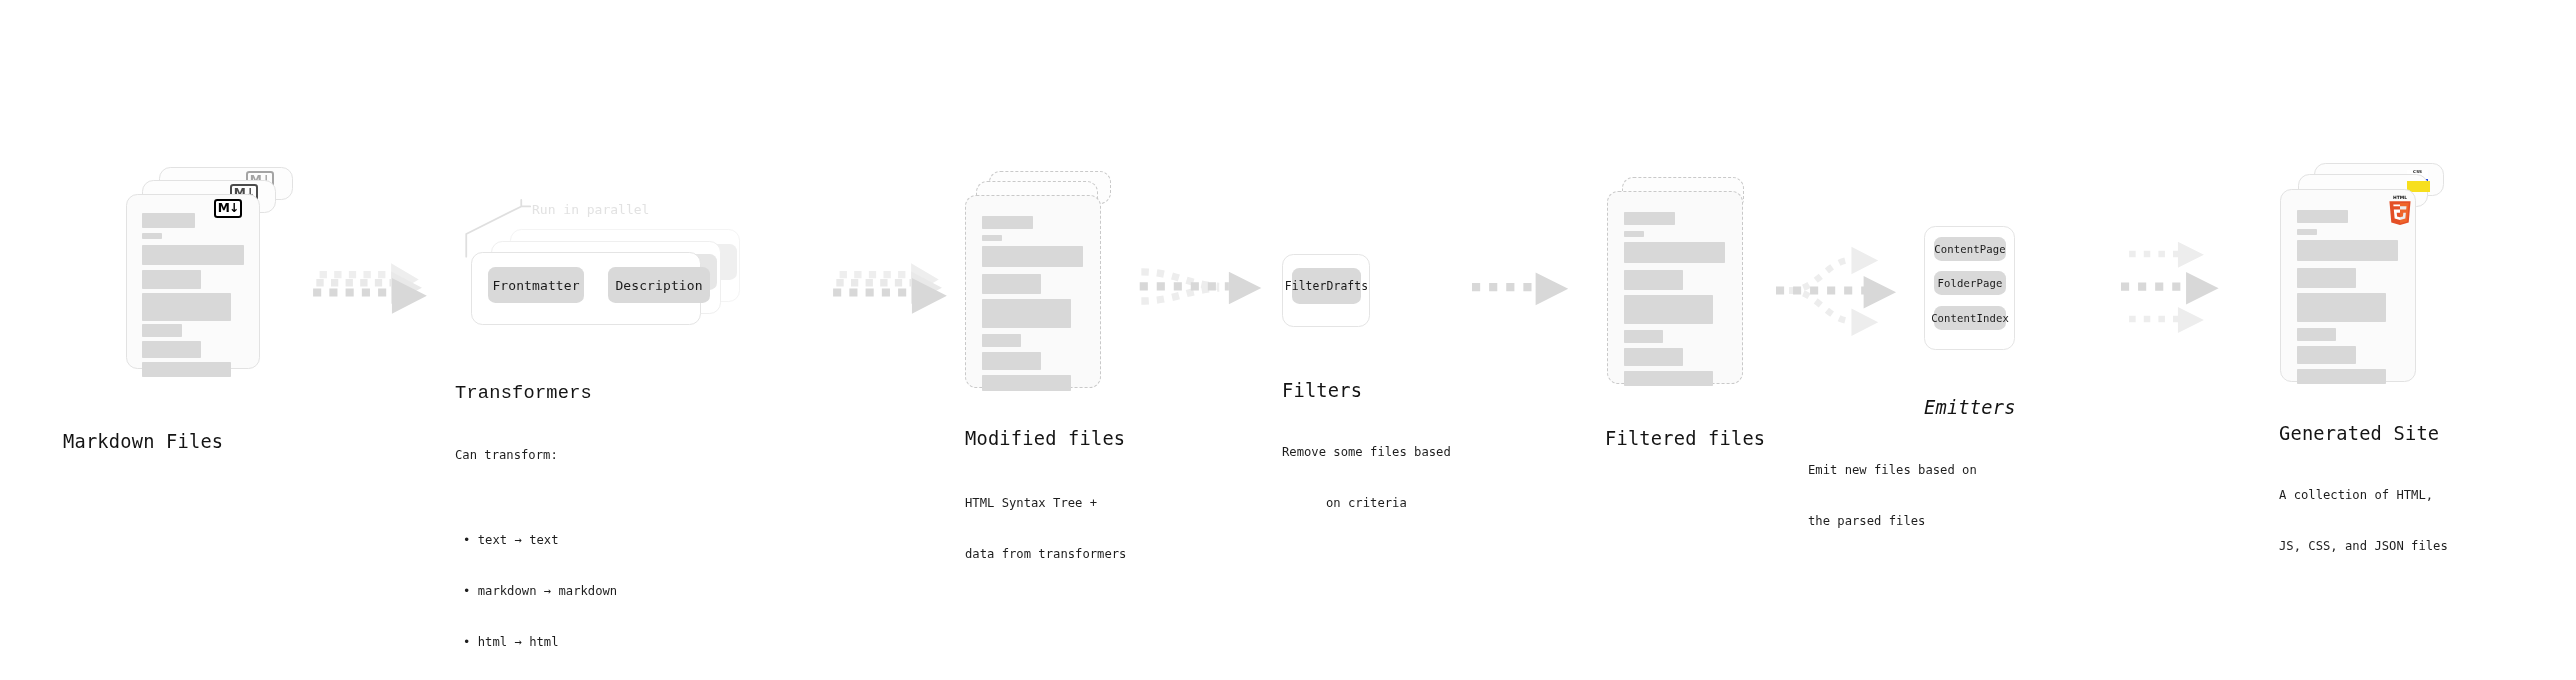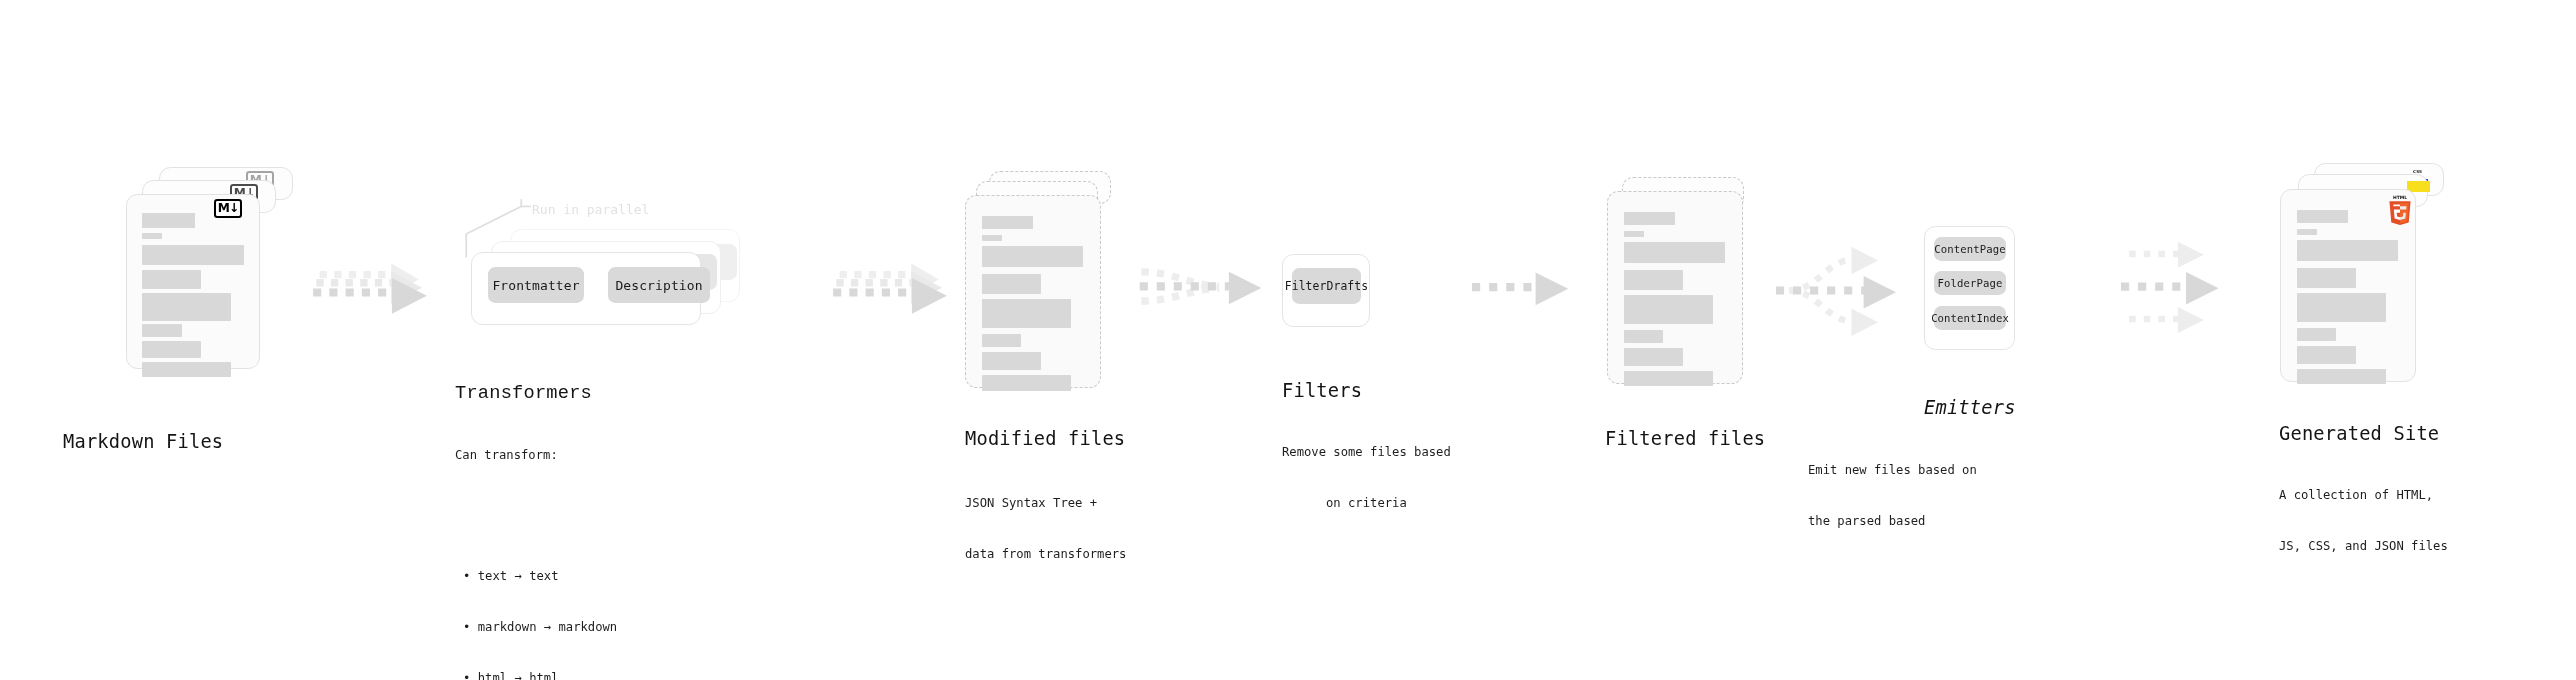"JSON Syntax Tree +" div { text: JSON -> HTML }
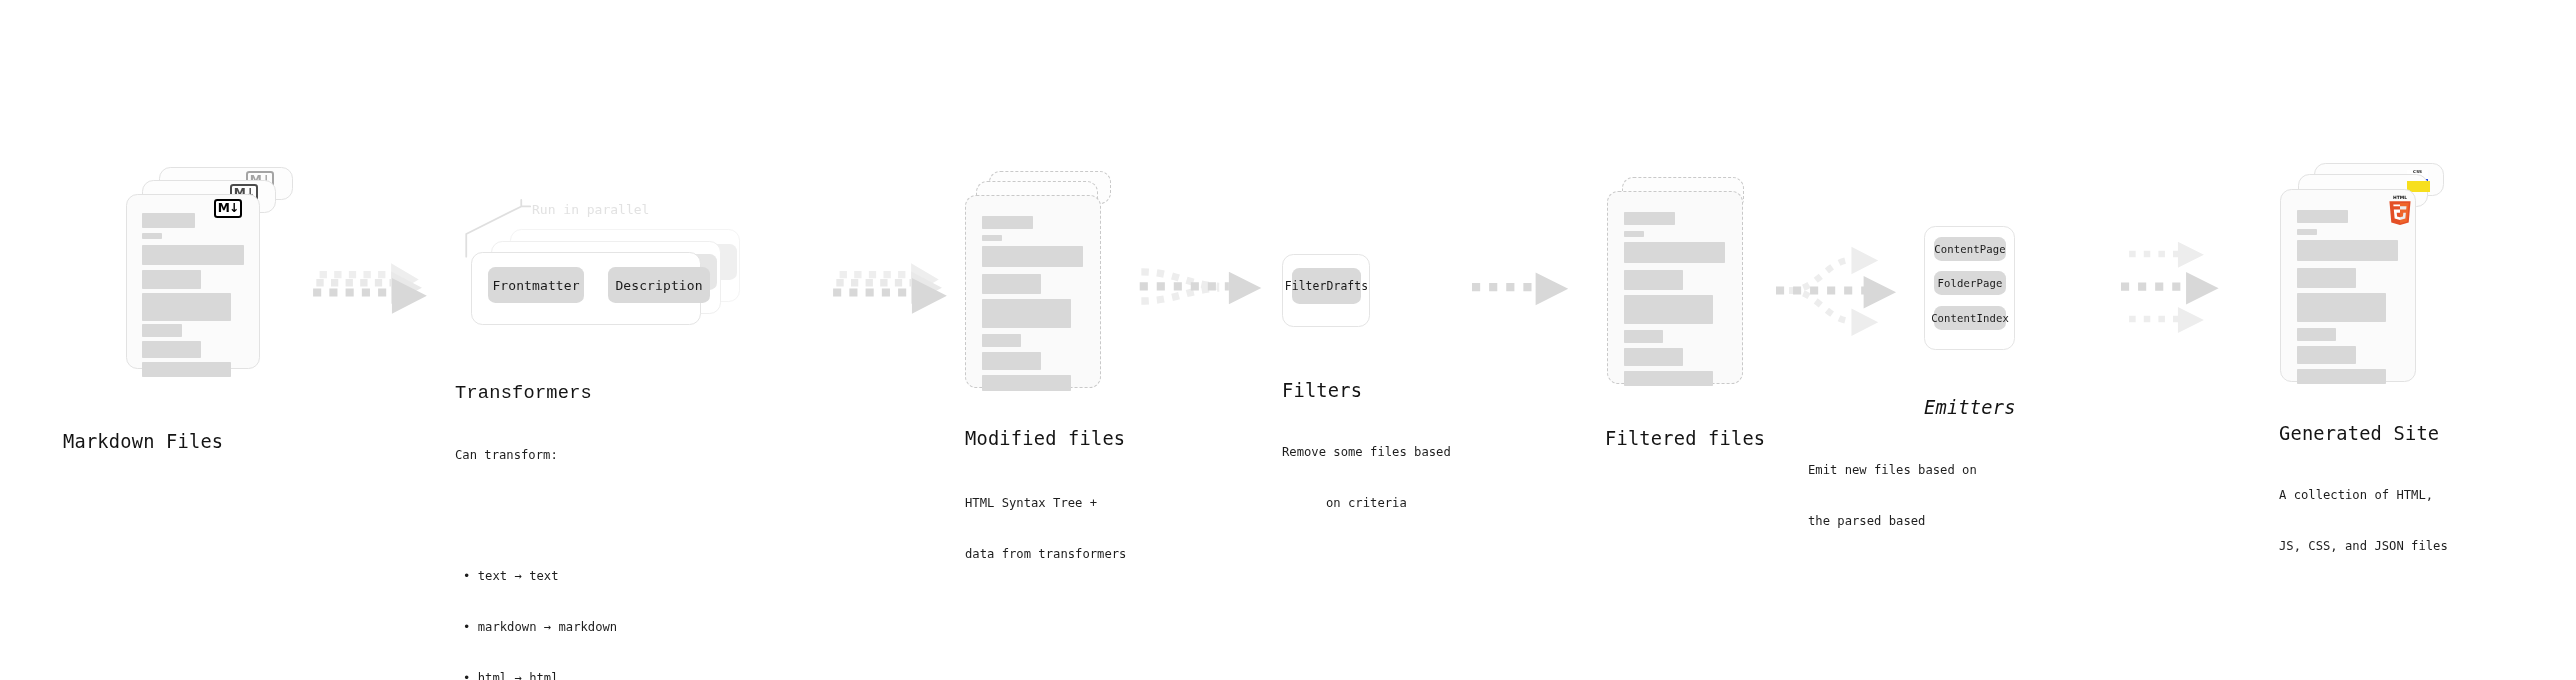"the parsed based" div { text: based -> files }
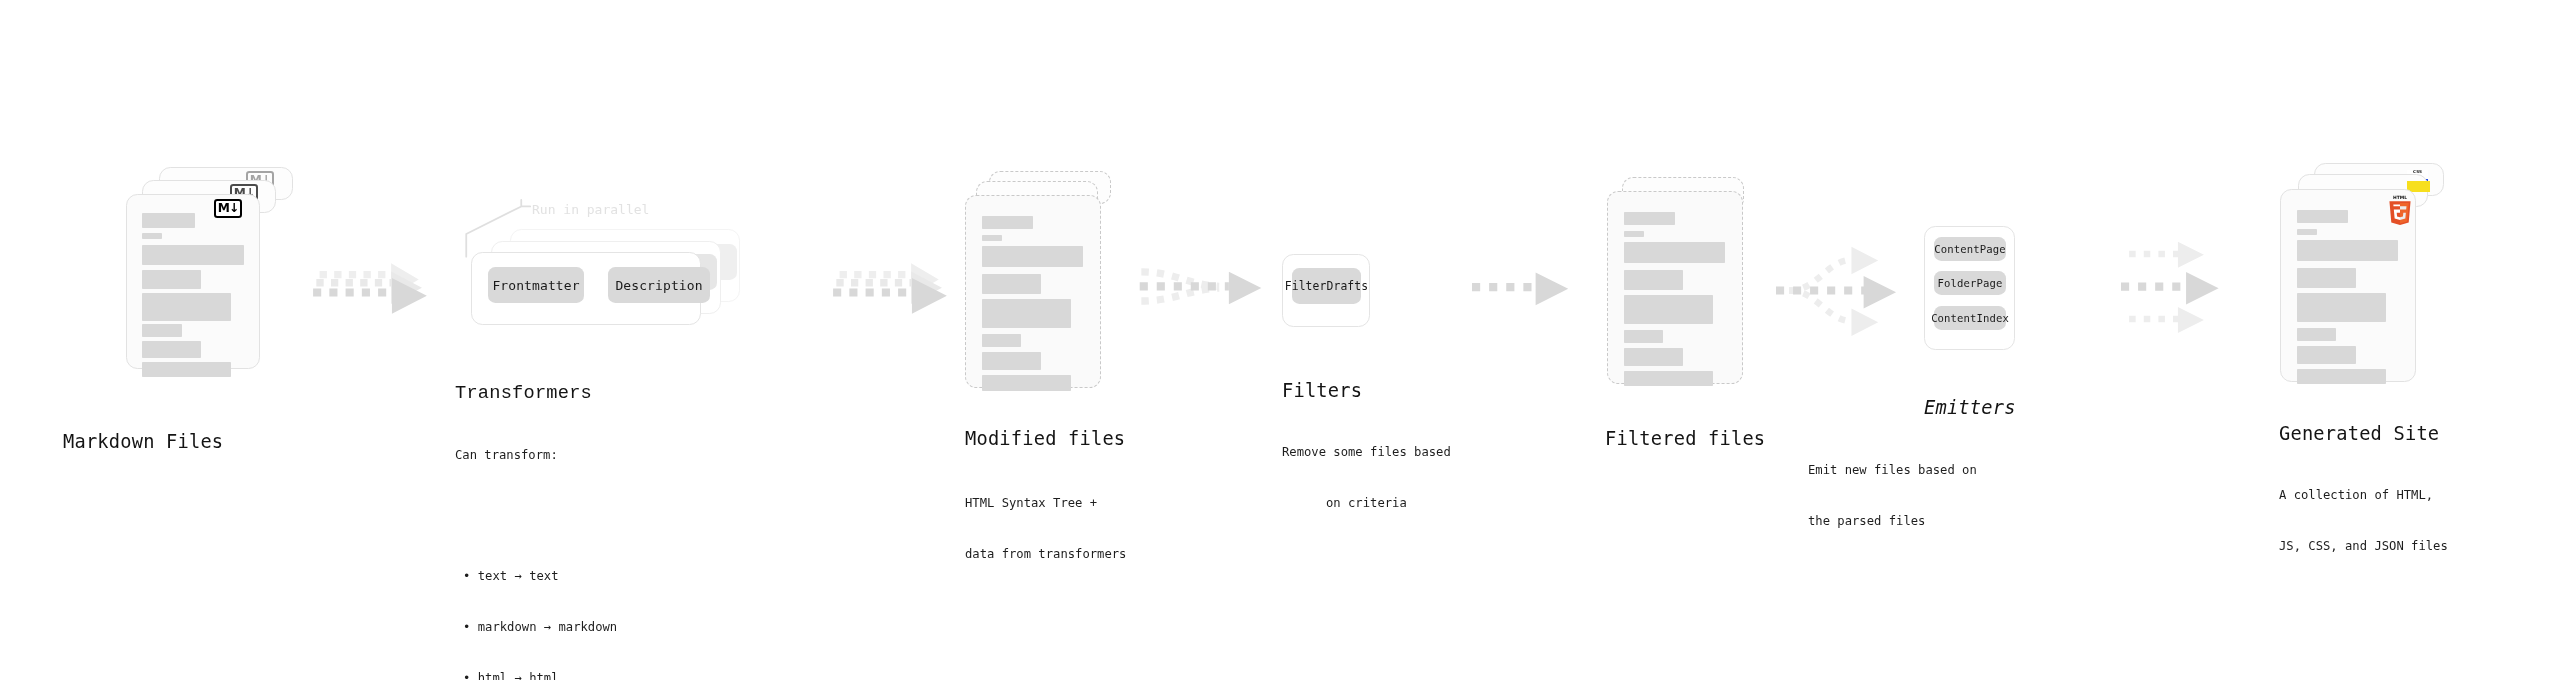"• text → text" li { margin-top: 36px -> none }
